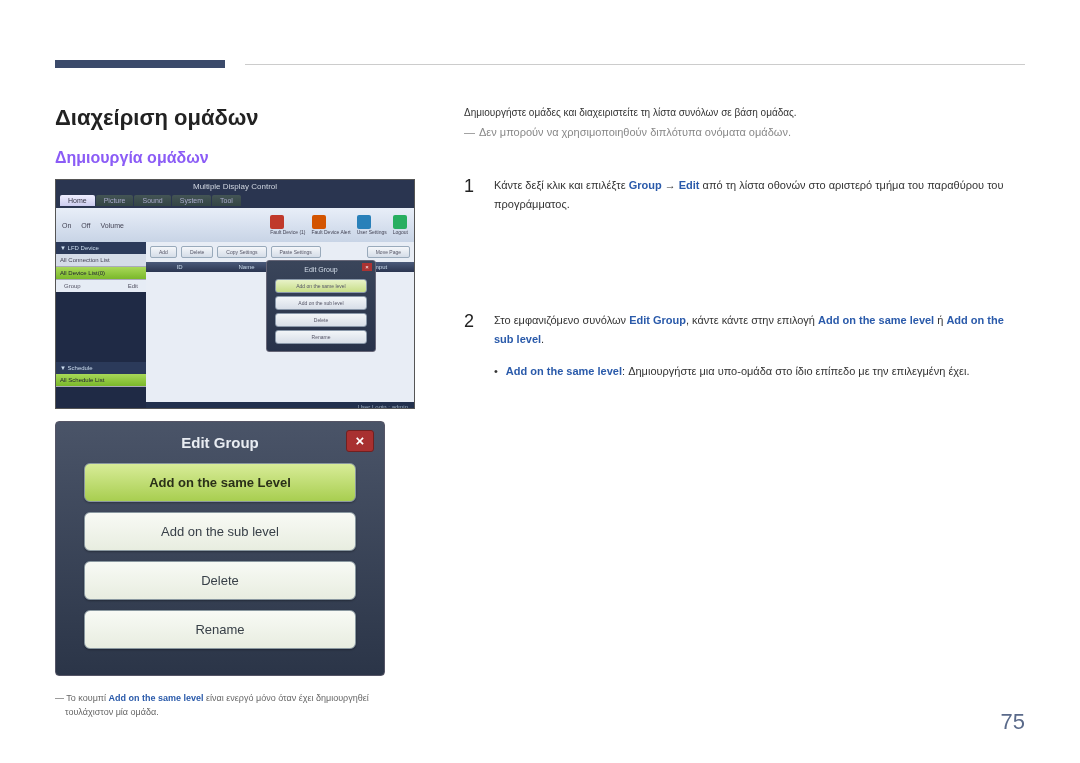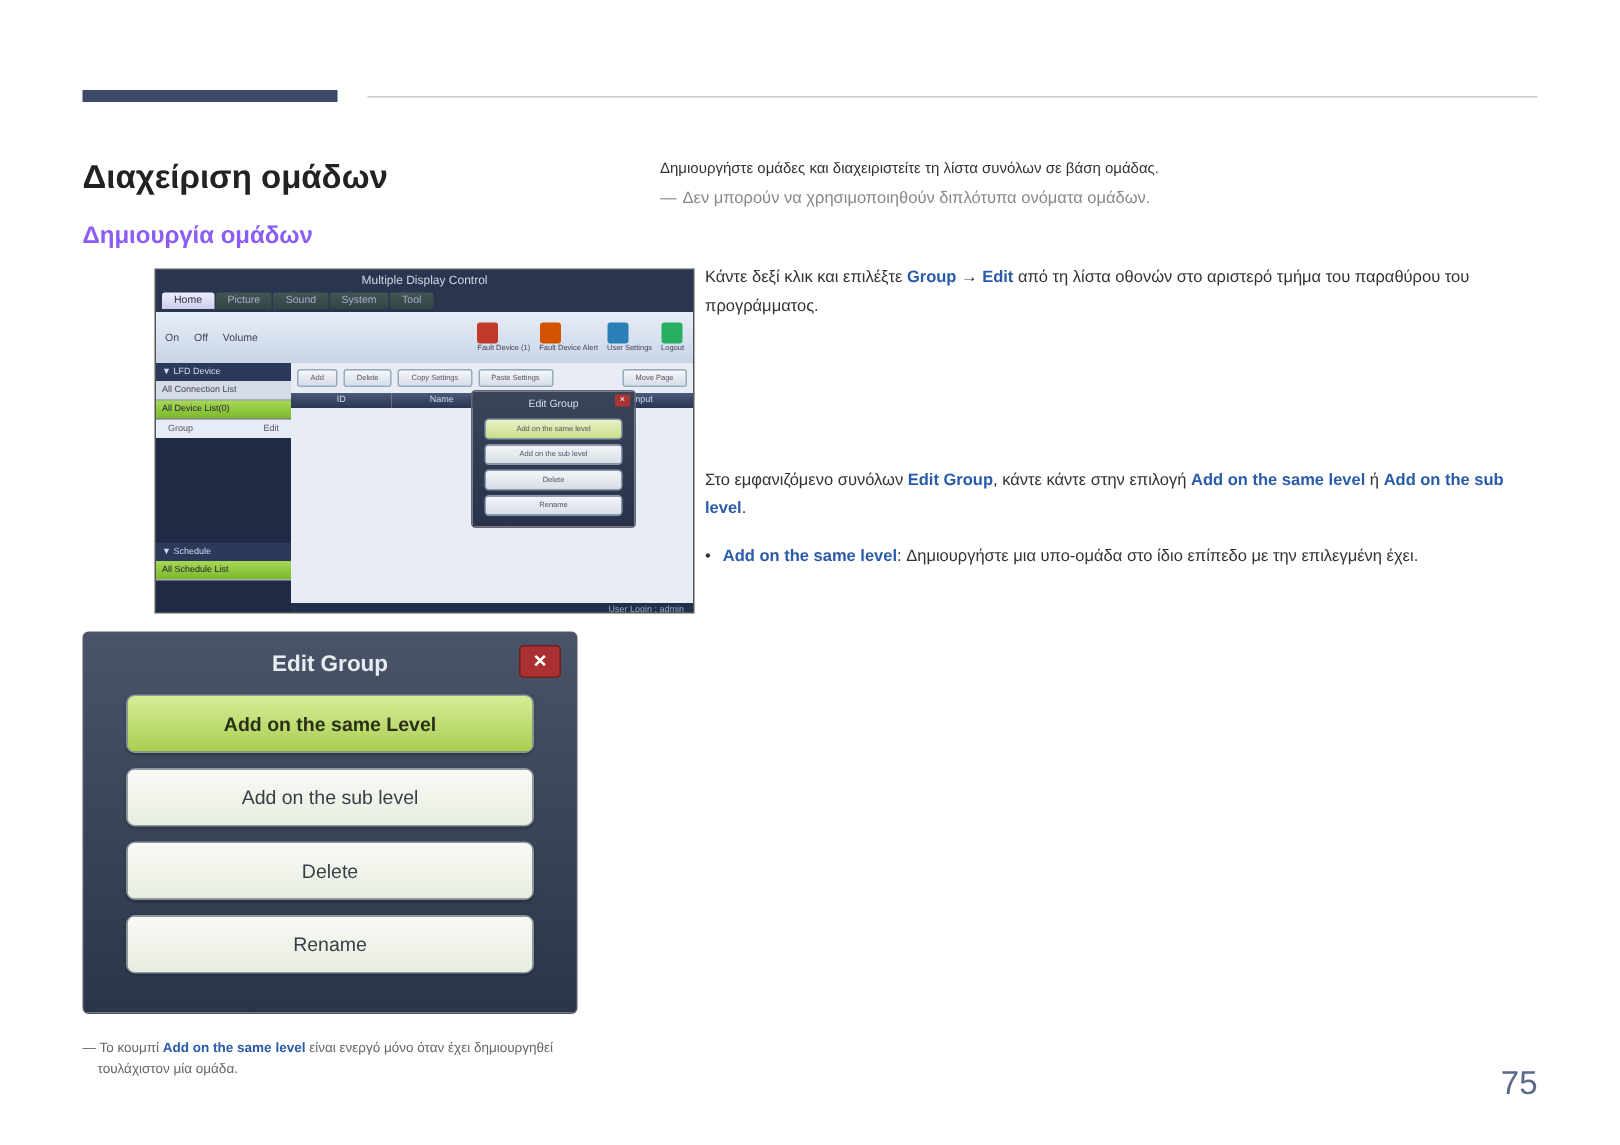"Διαχείριση ομάδων" .content { gap: 25px -> 49px }
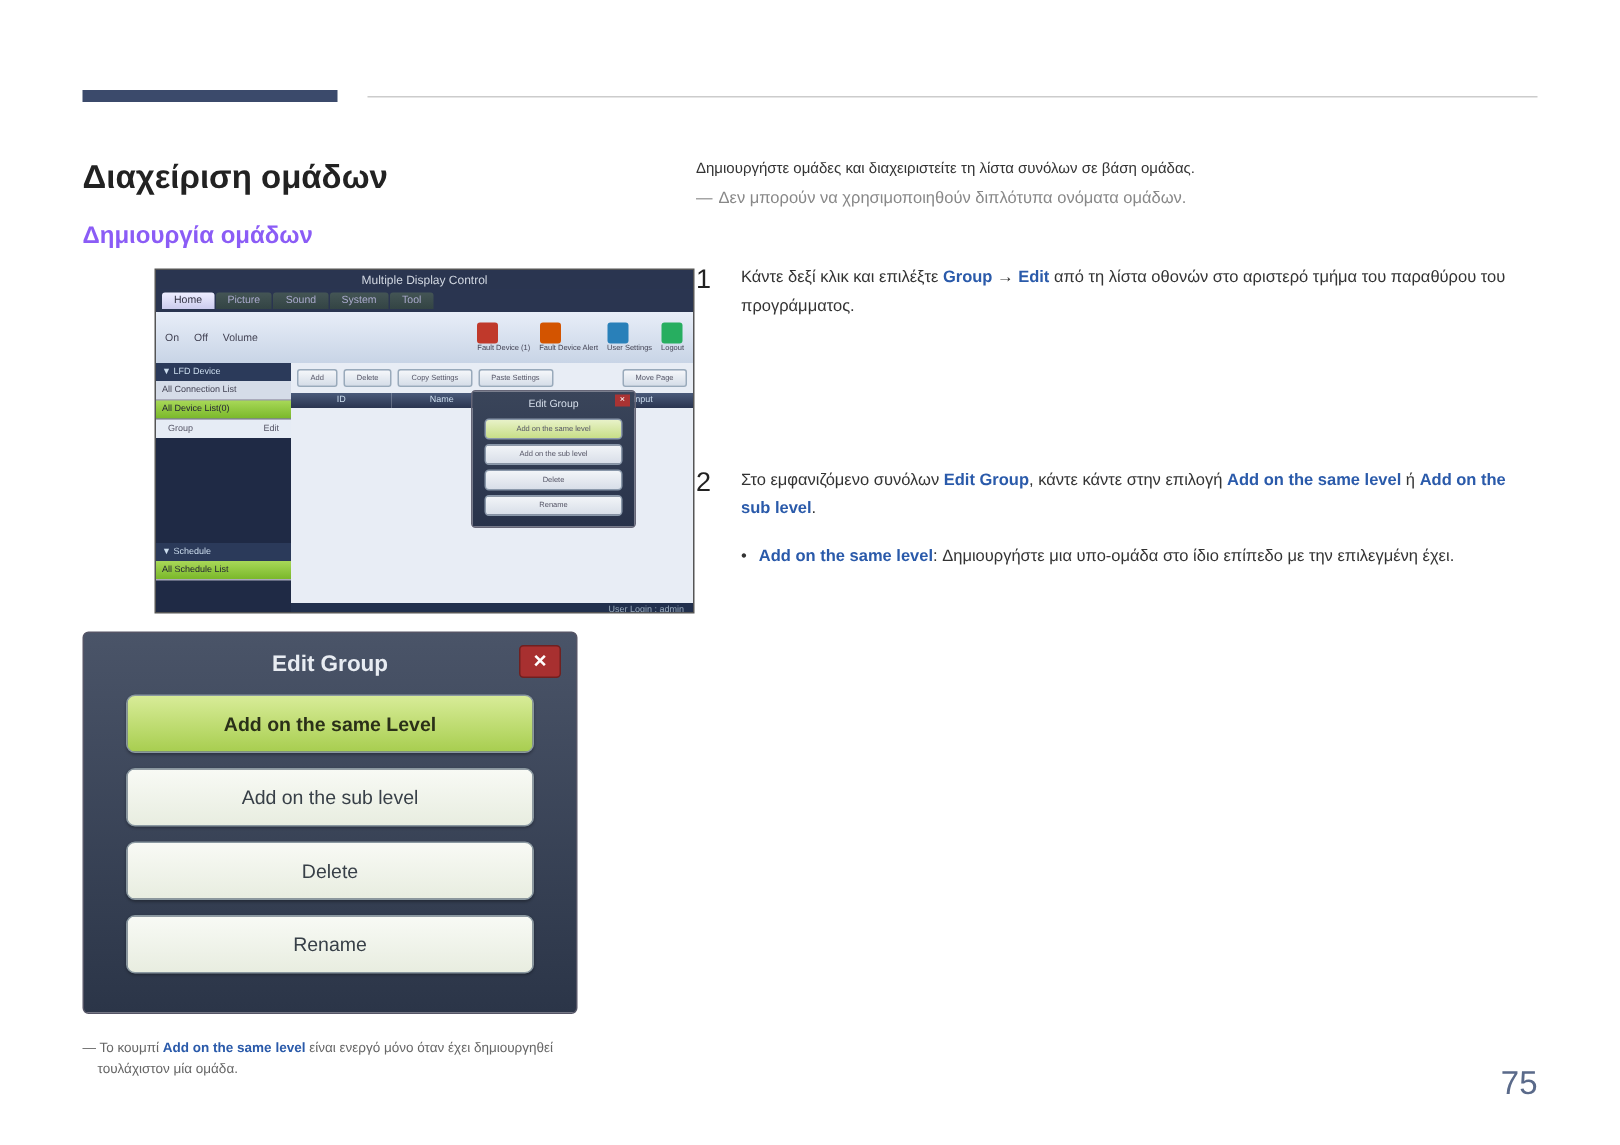"Multiple Display Control" .screenshot-app { margin-left: 48px -> none }
